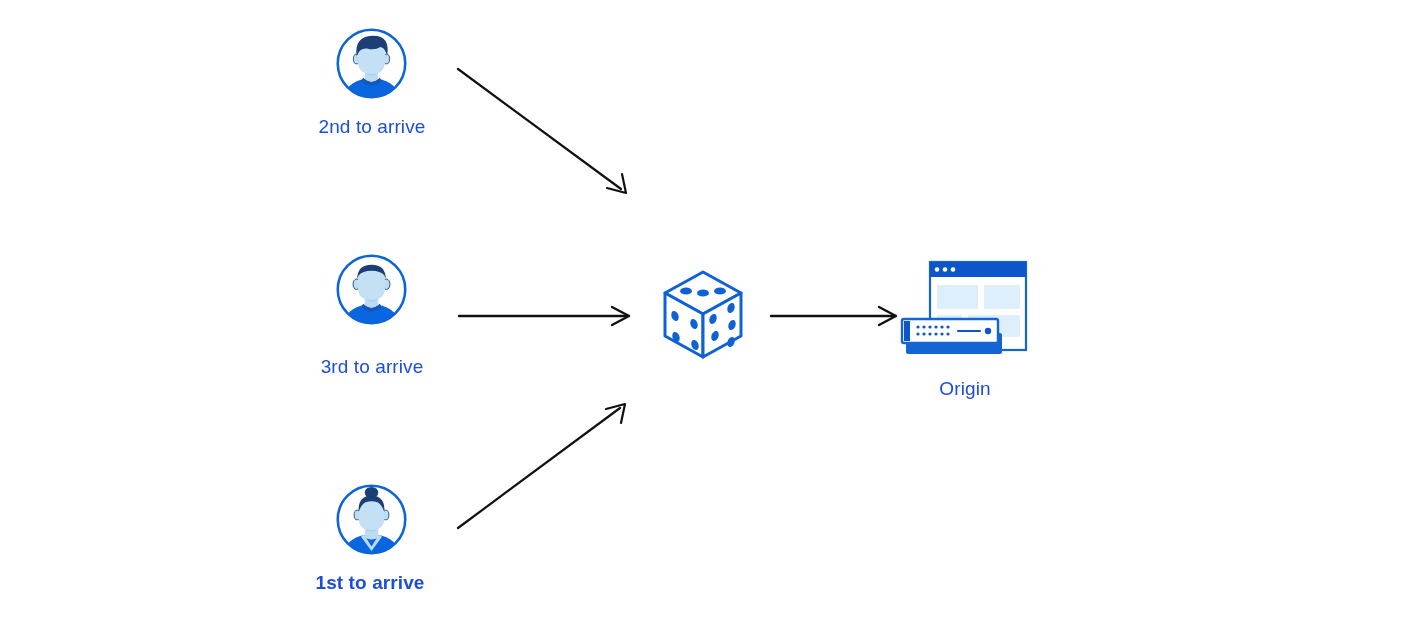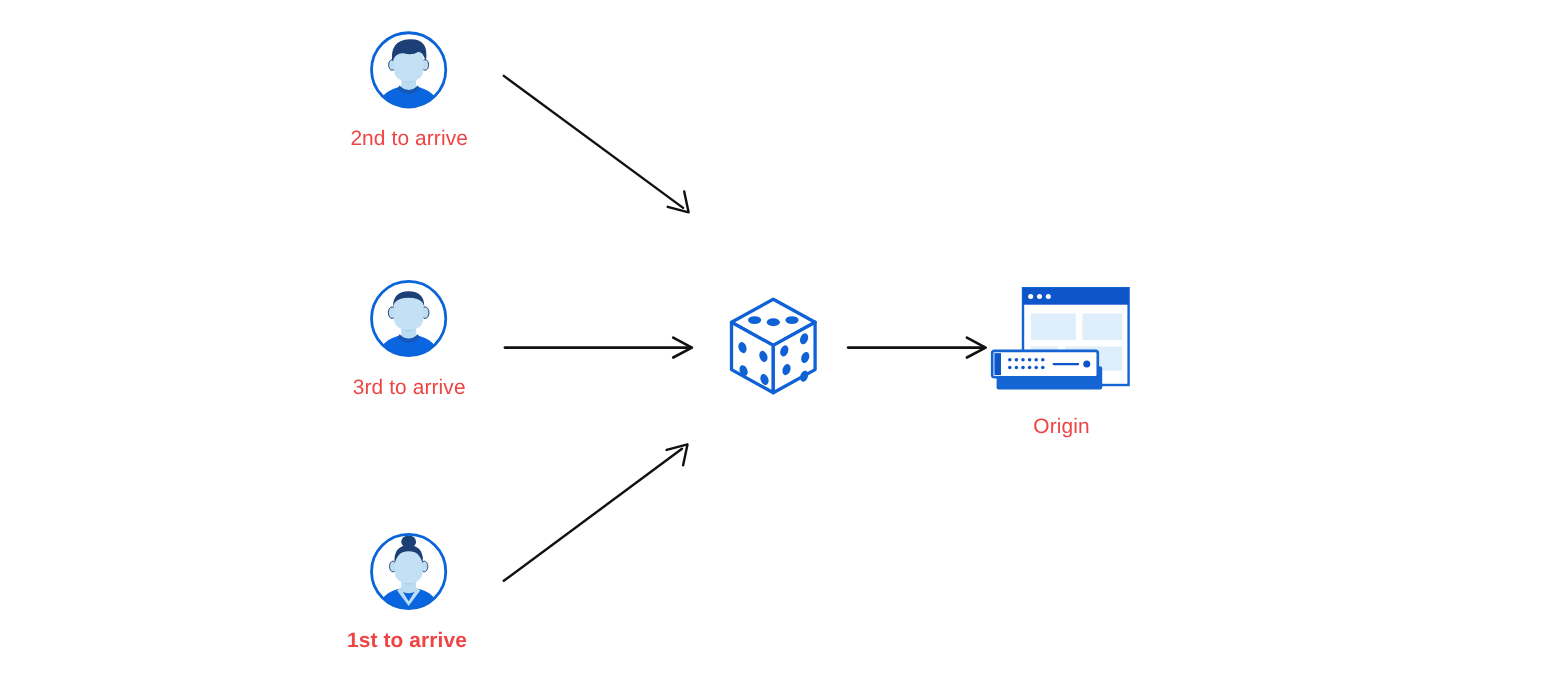"2nd to arrive" .node-label { color: #ef4444 -> #1d4ed8 }
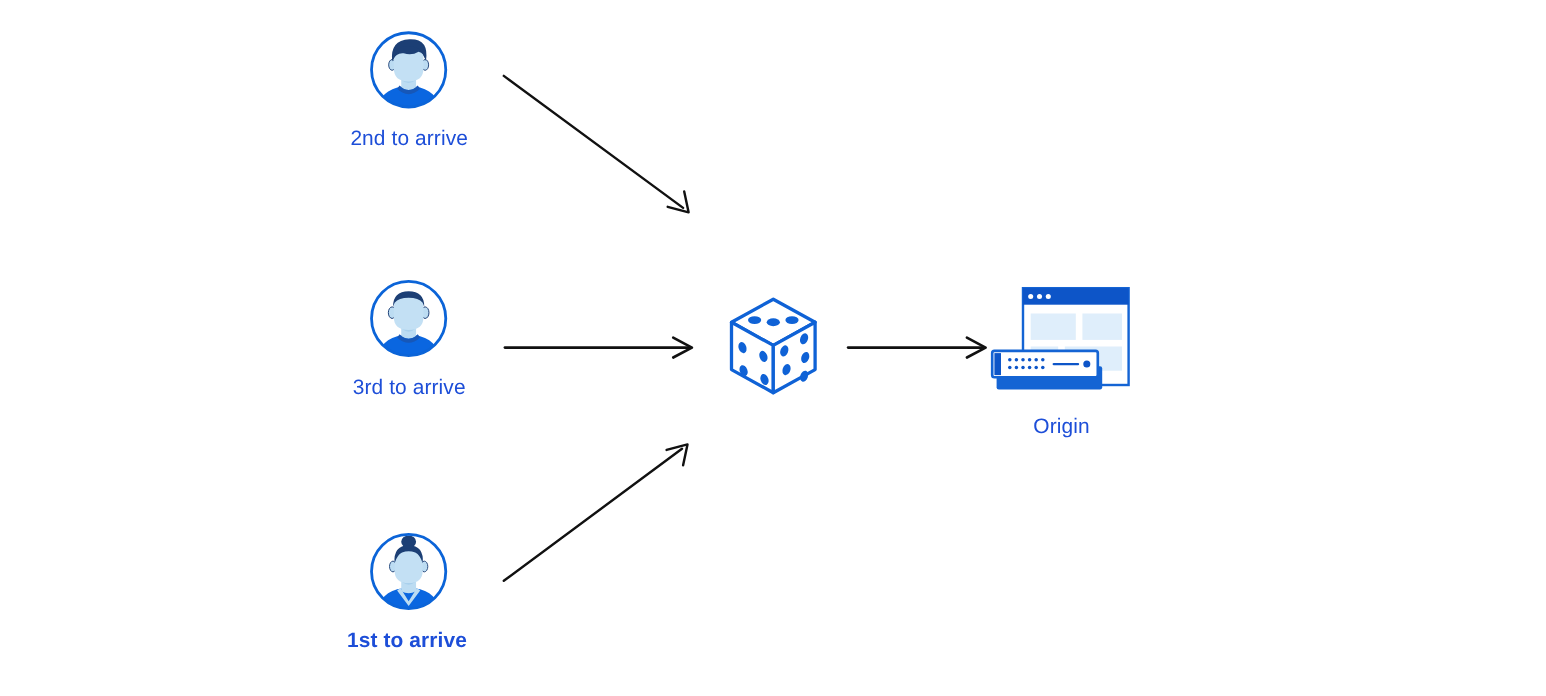"3rd to arrive" div.node-label { top: 90px -> 104px }
